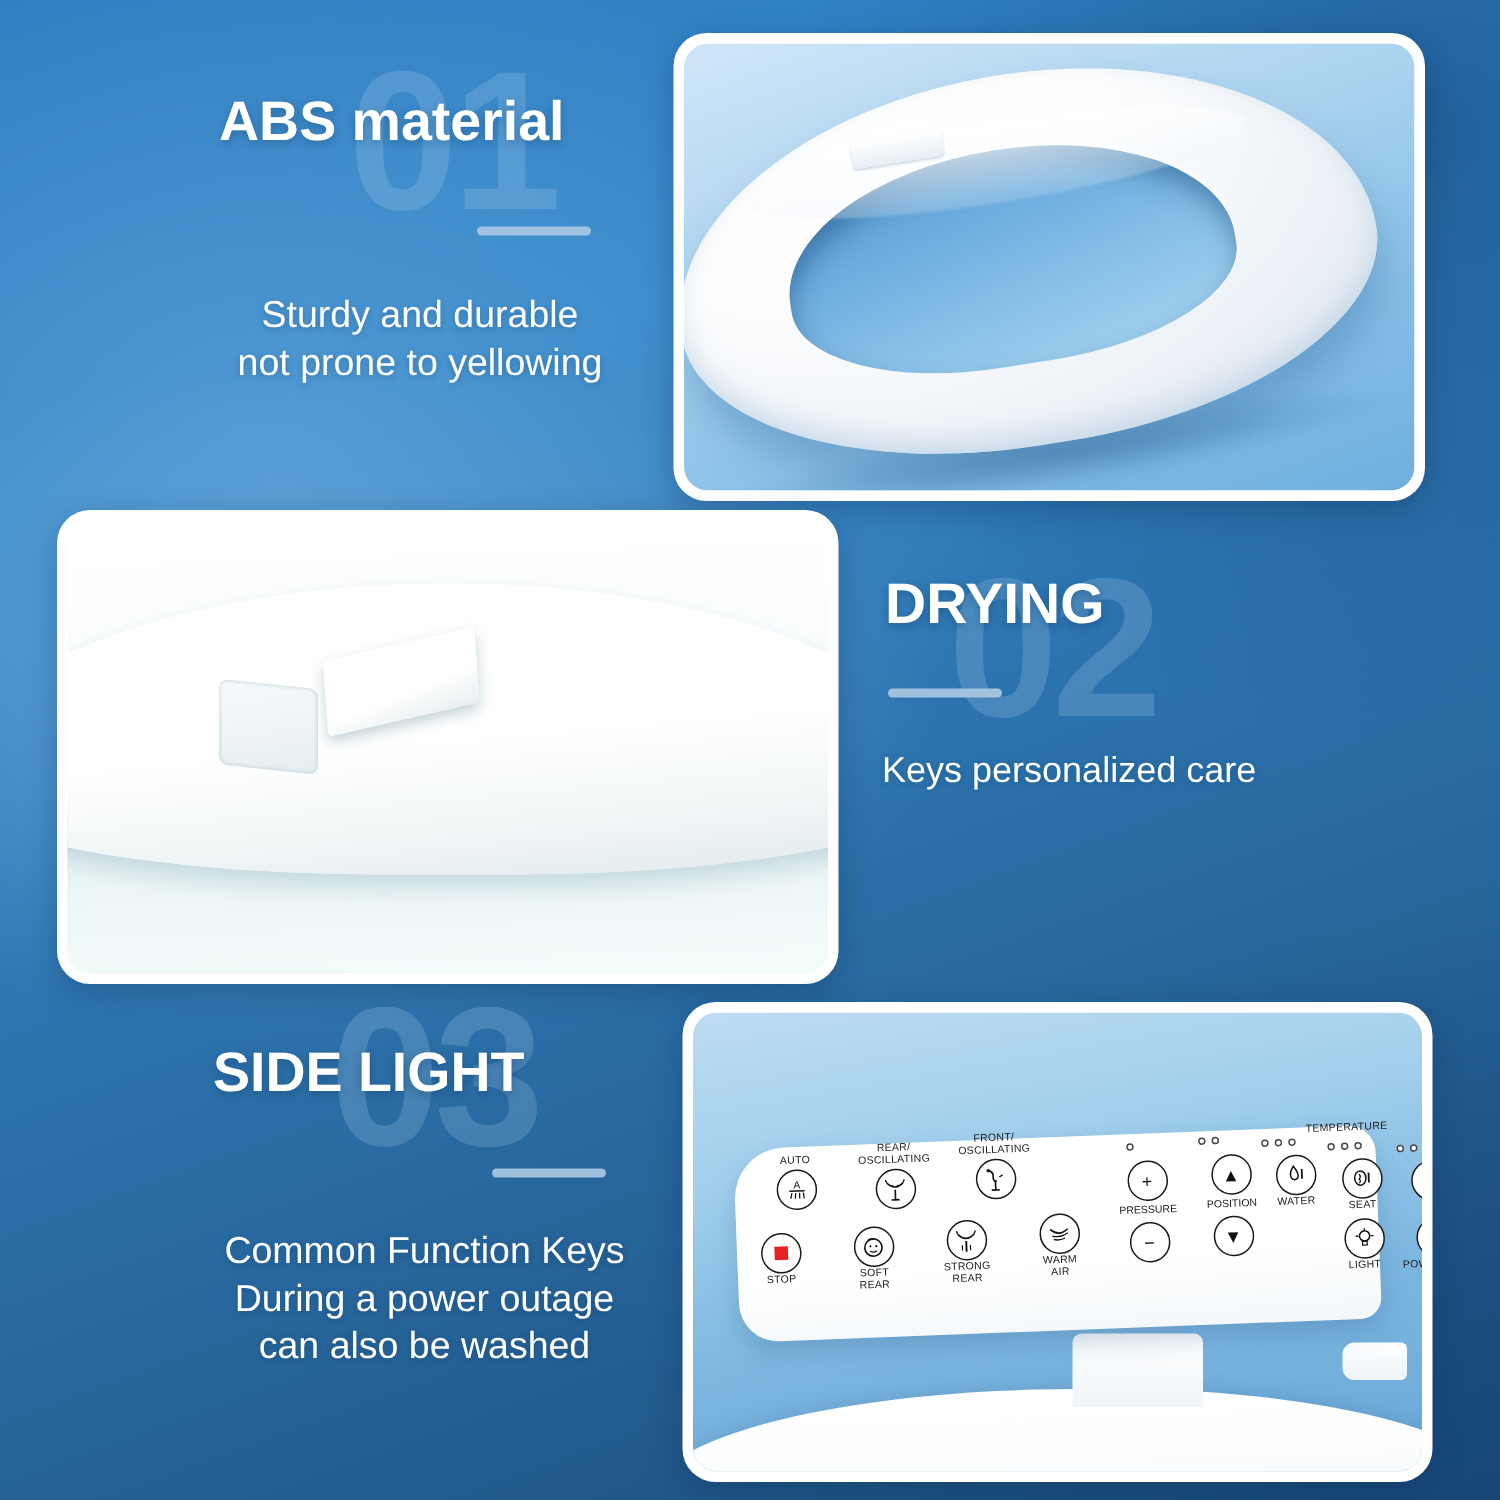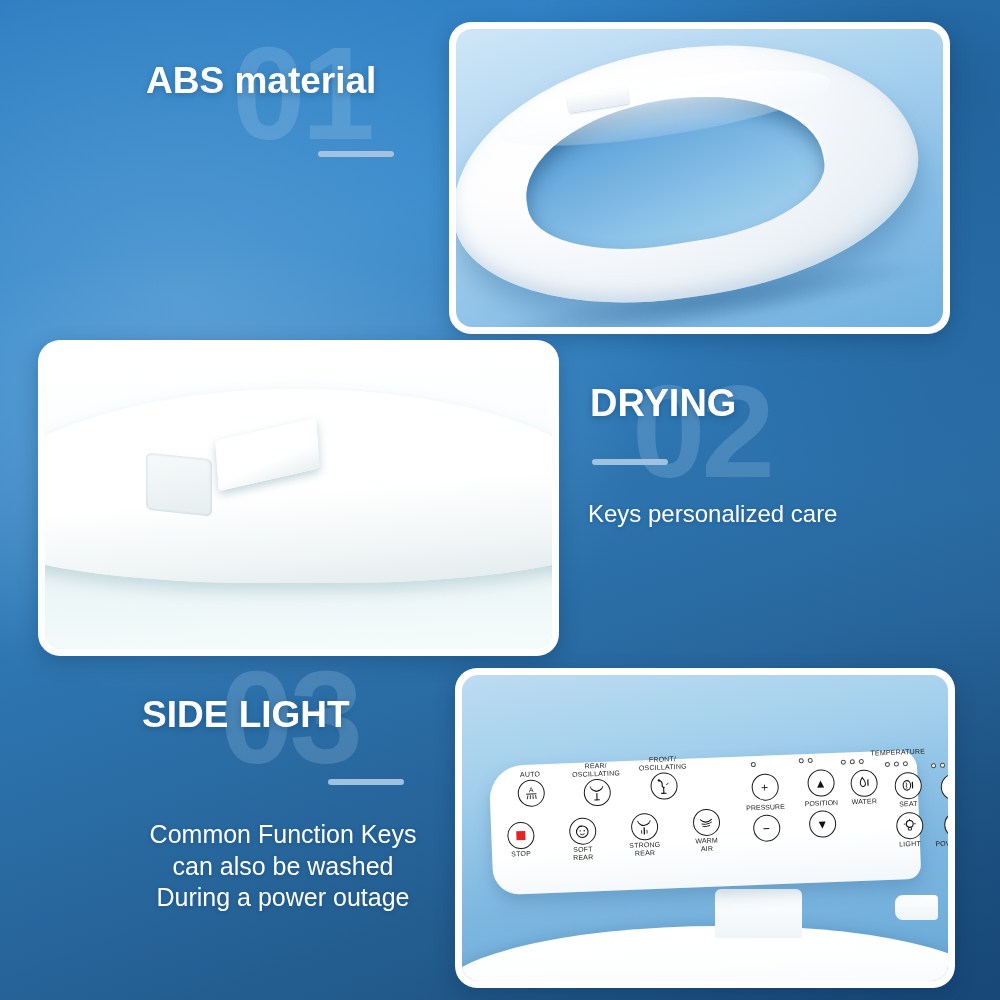"Sturdy and durable" div.body-txt { html: none -> <div> <div>Sturdy and durable</div> <div>not prone to yellowing</div> </div> }
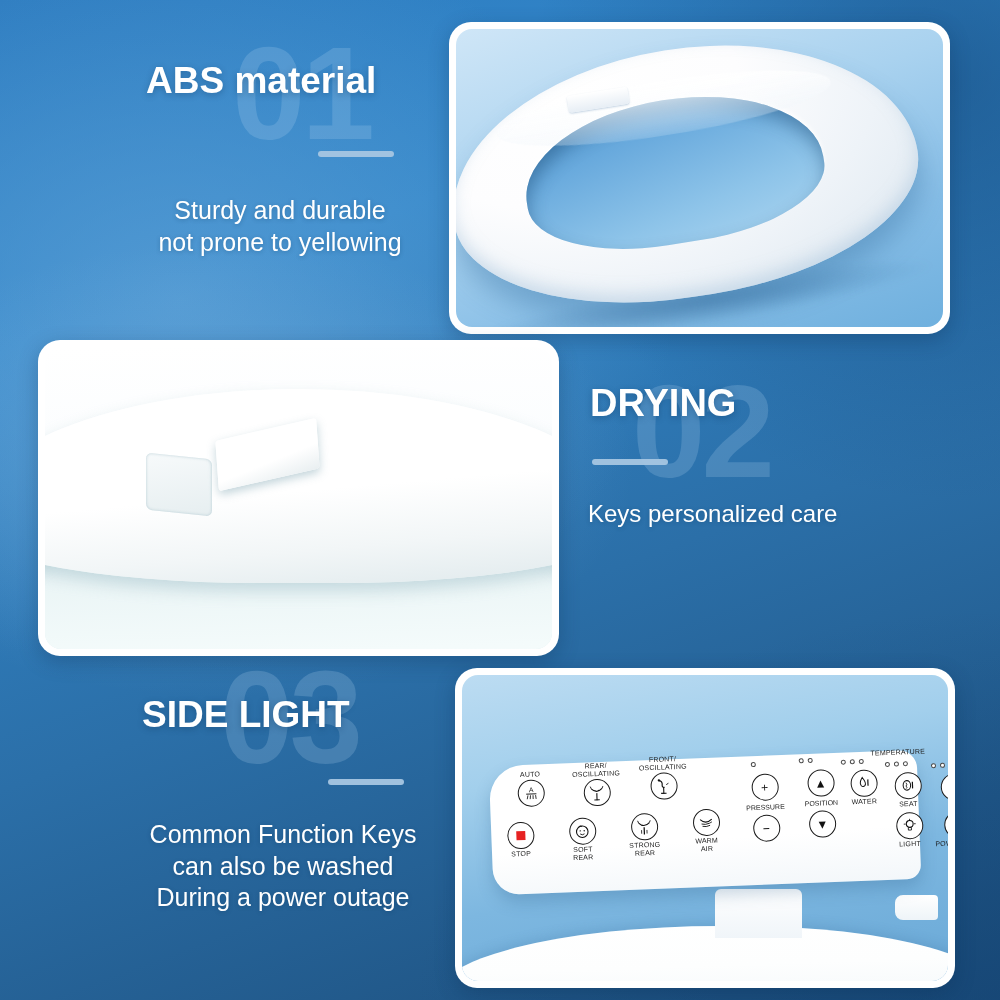"can also be washed" div { order: before "During a power outage" -> after "During a power outage" }
